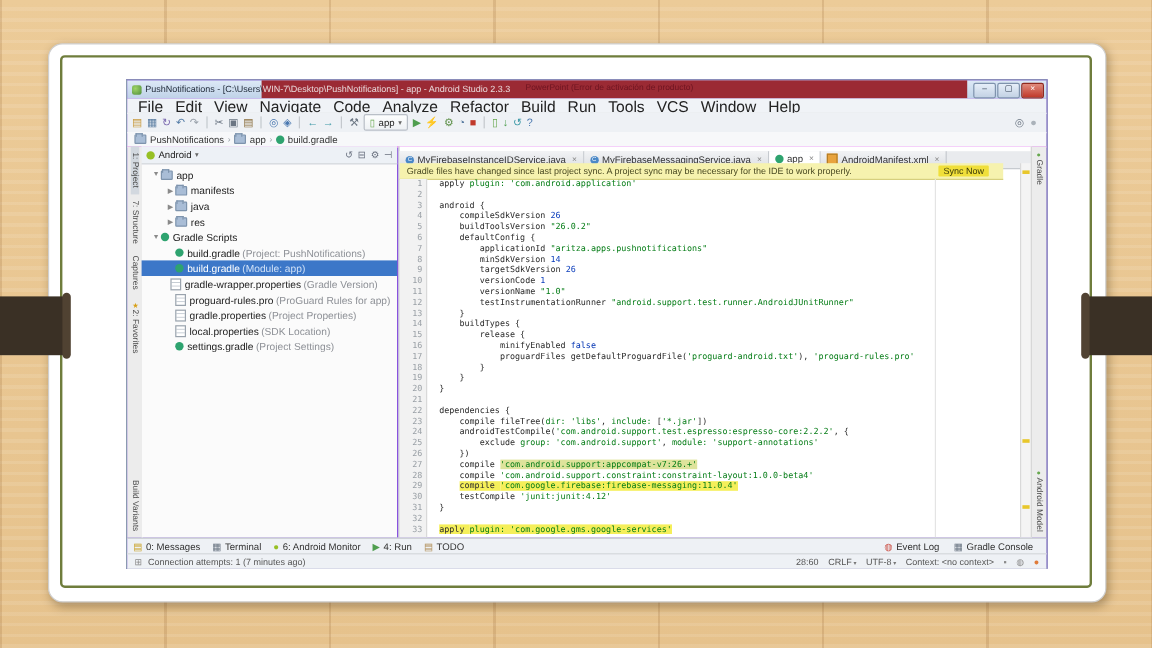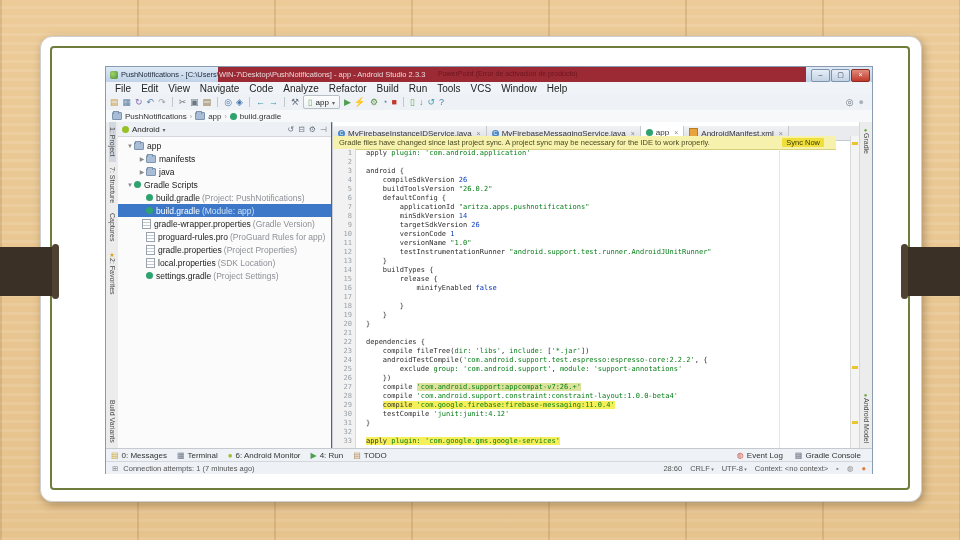"PushNotifications - [C:\Users\" .win { background: #c2410c -> #6d28d9 }
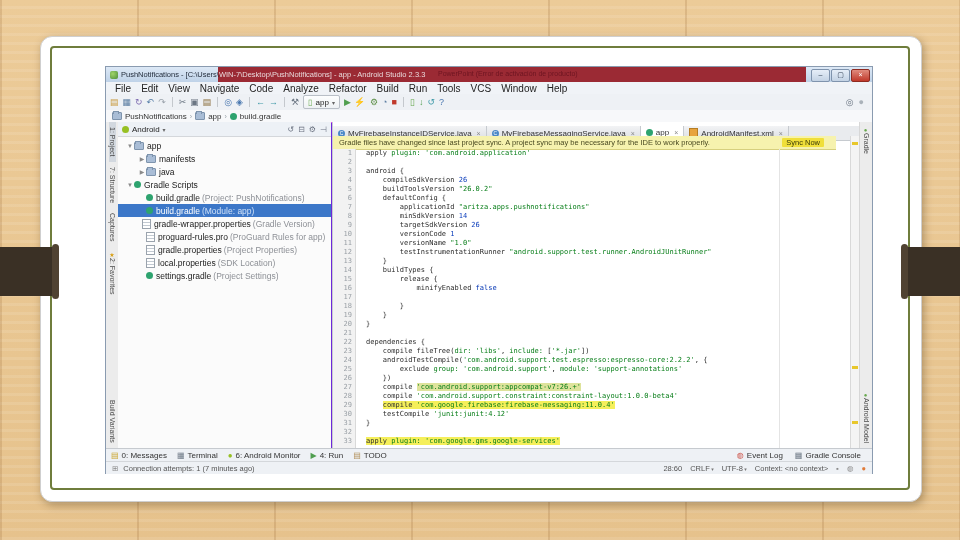"File" .menu-item { font-size: 10px -> 13px }
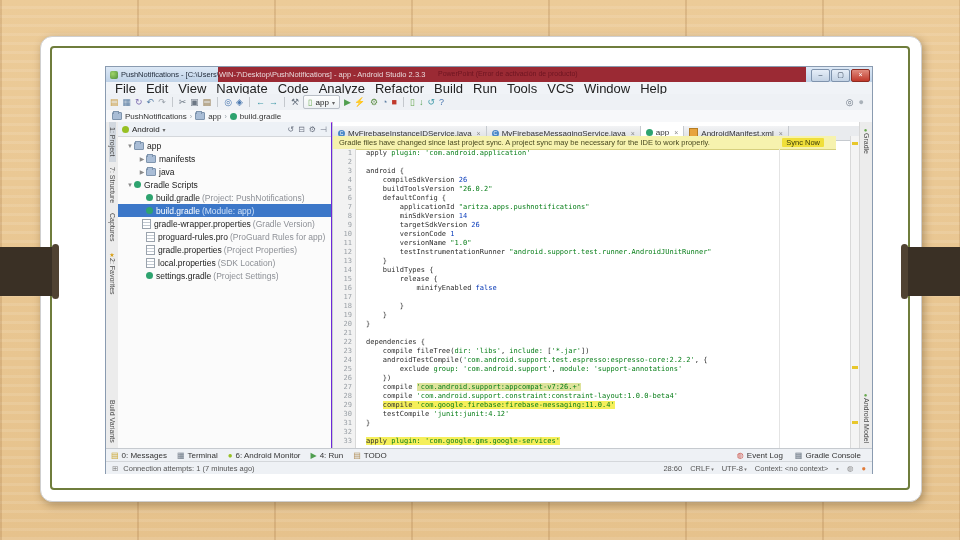"res" div.tree-row { html: none -> <div> <span>▶</span> <span></span> <span>res</span> </div> }
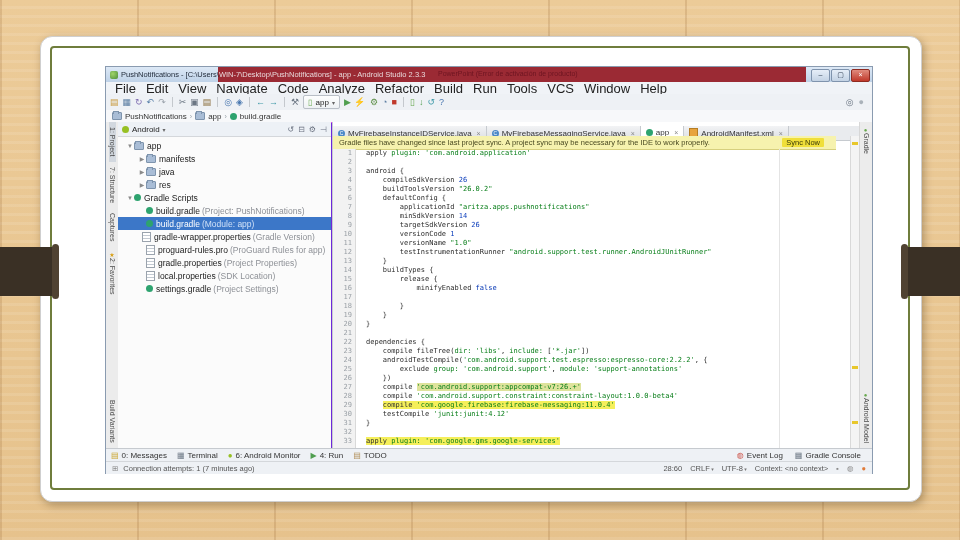"proguardFiles" span.src { html: none -> <span><span> proguardFiles getDefaultProguardFile(</span><span>'proguard-android.txt'</span><span>), </span><span>'proguard-rules.pro'</span></span> }
